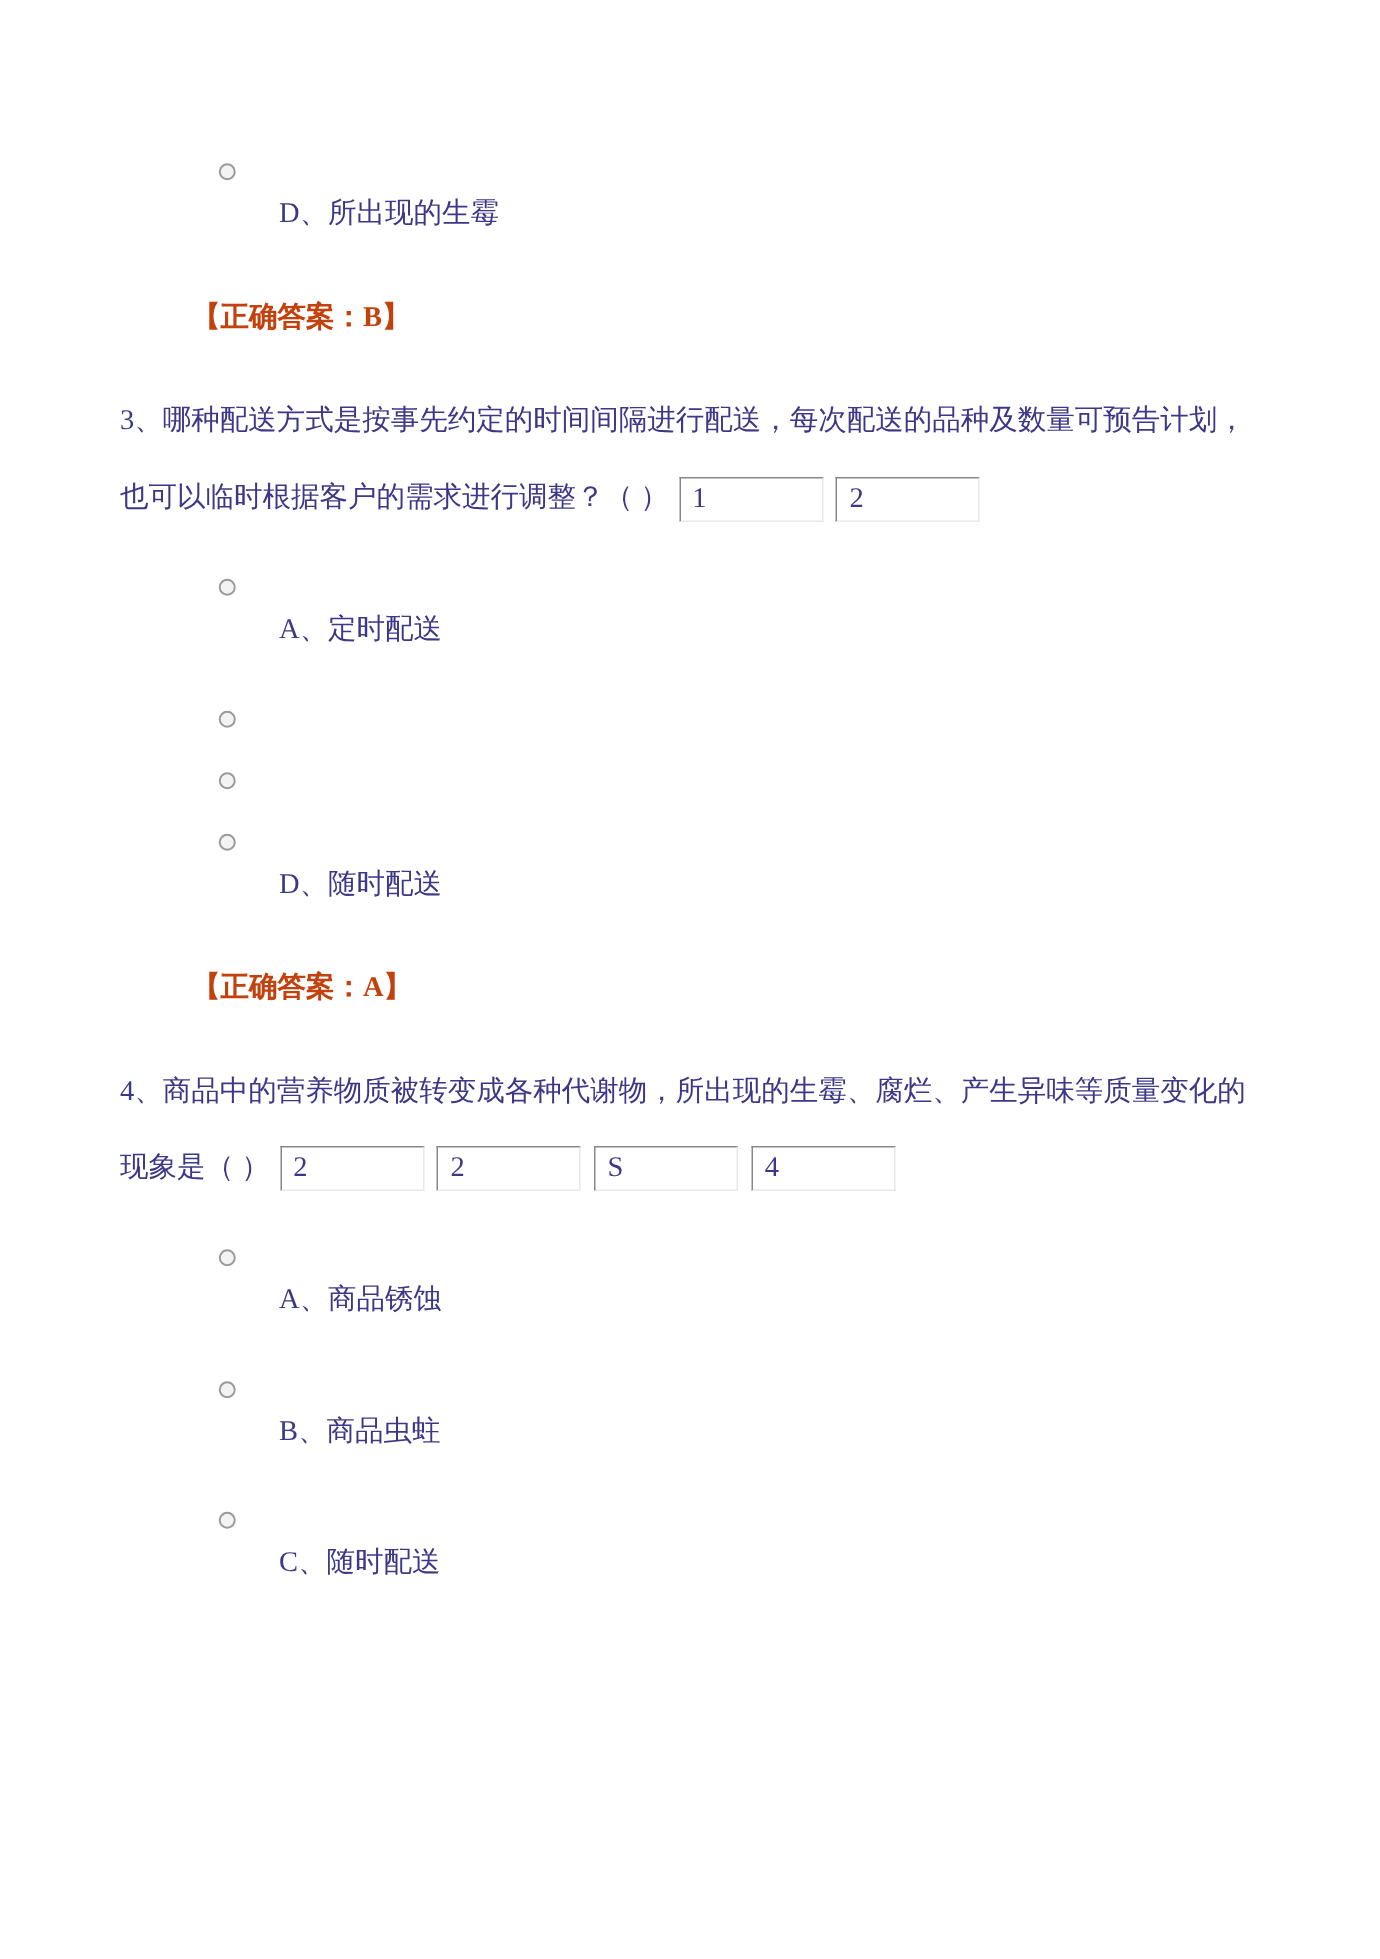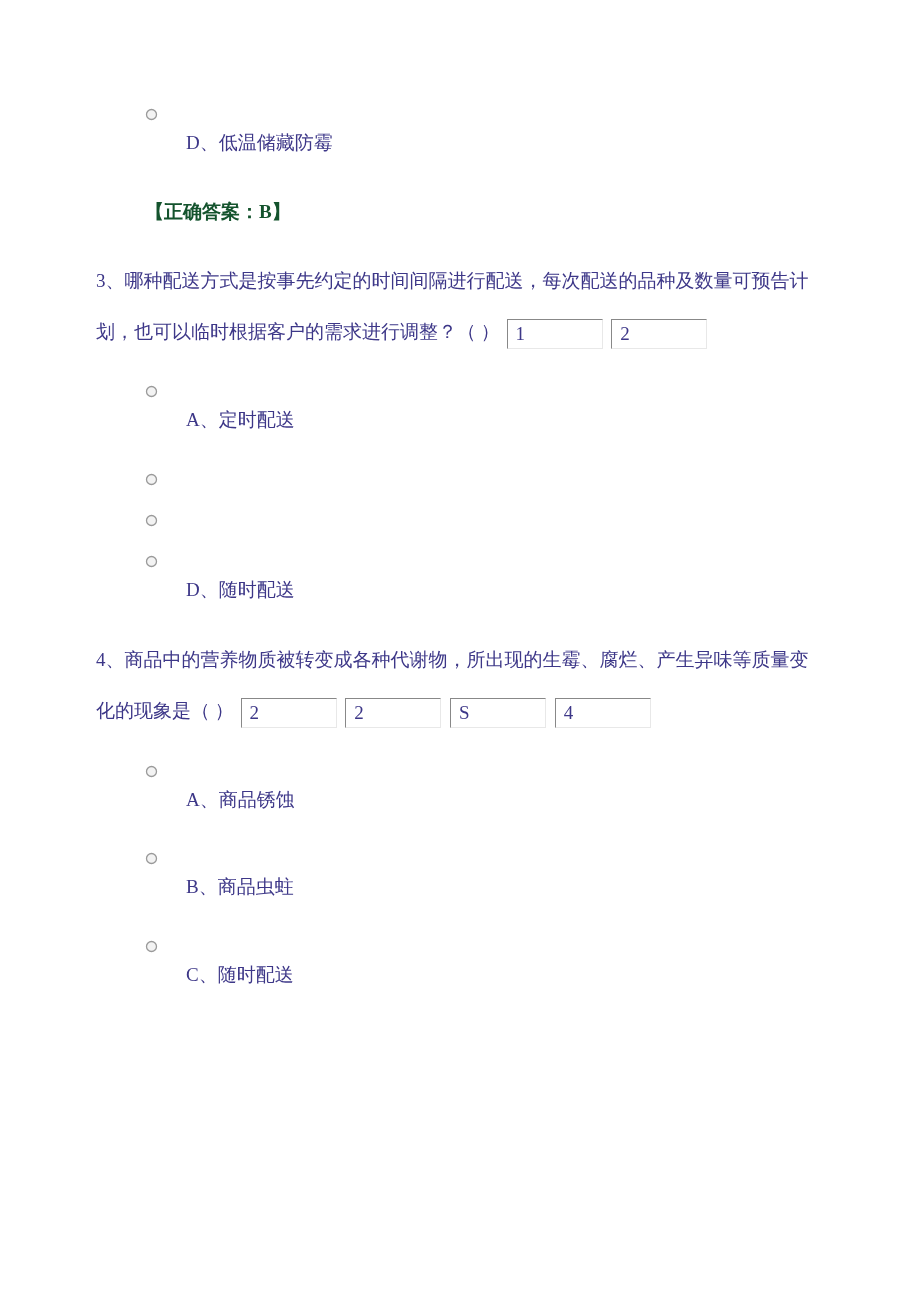"D、低温储藏防霉" span.option-text { text: 低温储藏防 -> 所出现的生 }
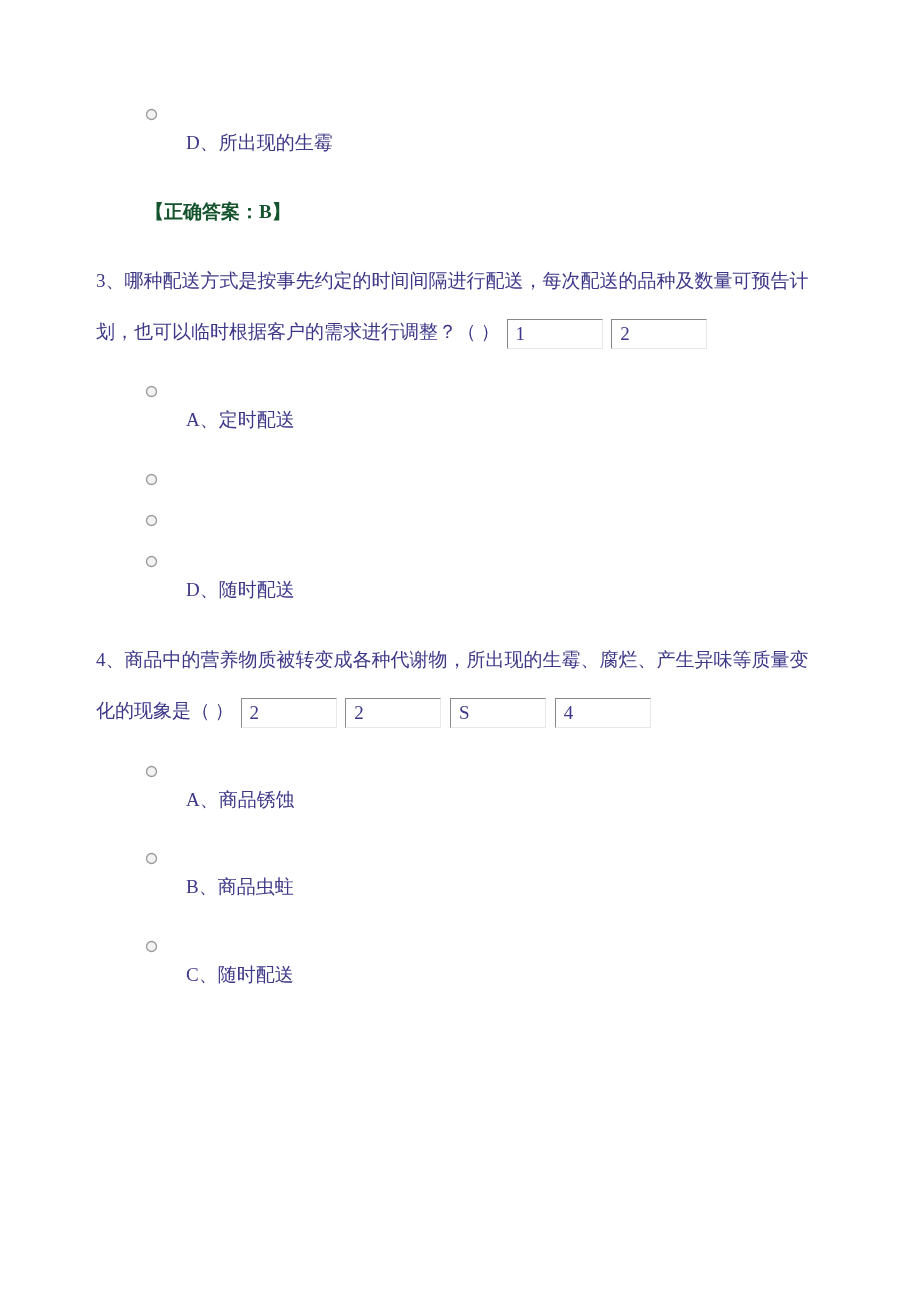"【正确答案：B】" .answer-line { color: #14532d -> #c2410c; margin-left: 65px -> 48px }
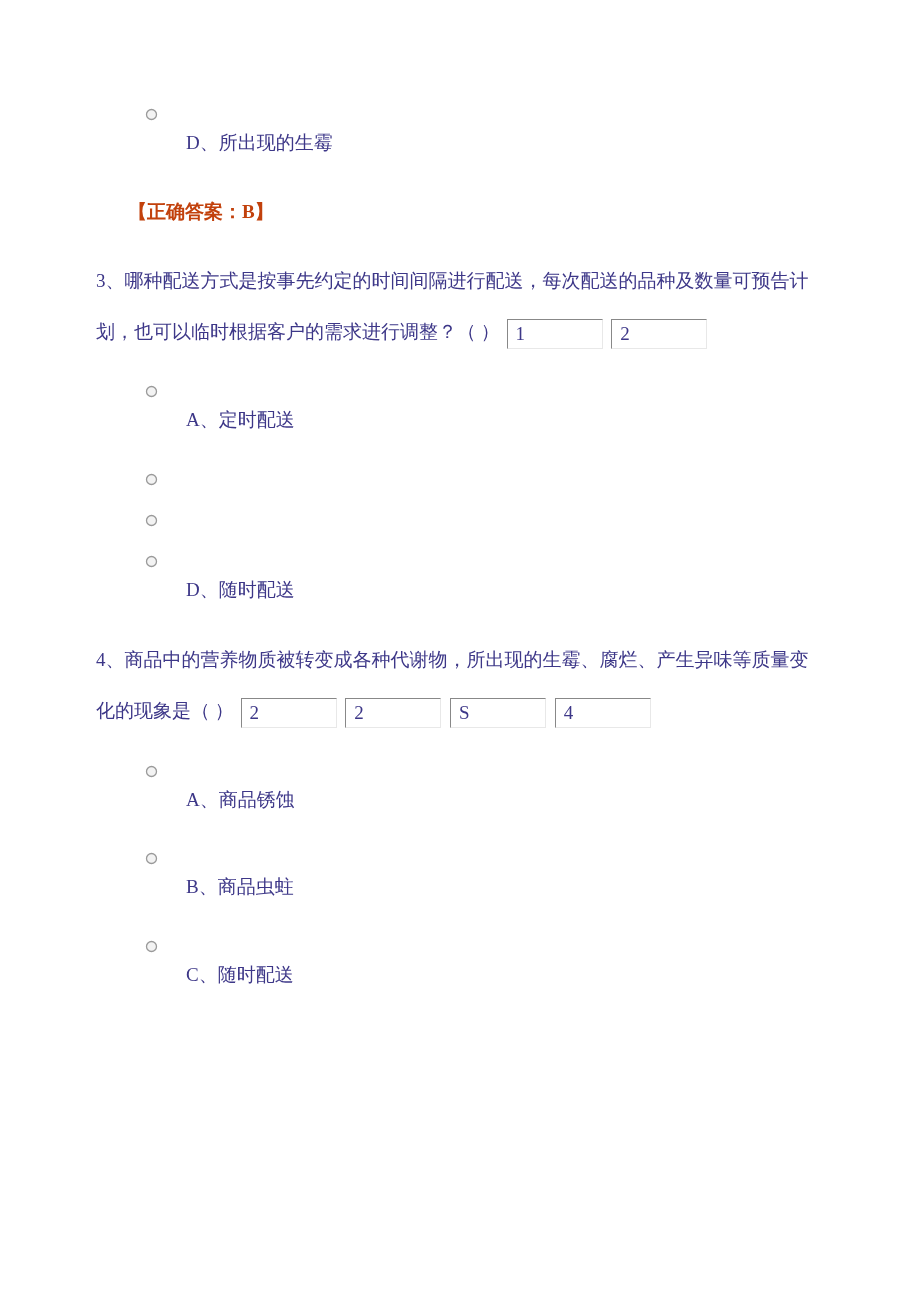"3、哪种配送方式是按事先约定的时间间隔进行配送，每次配送的品种及数量可预告计划，" .question-text { margin: 16px -> 0 }
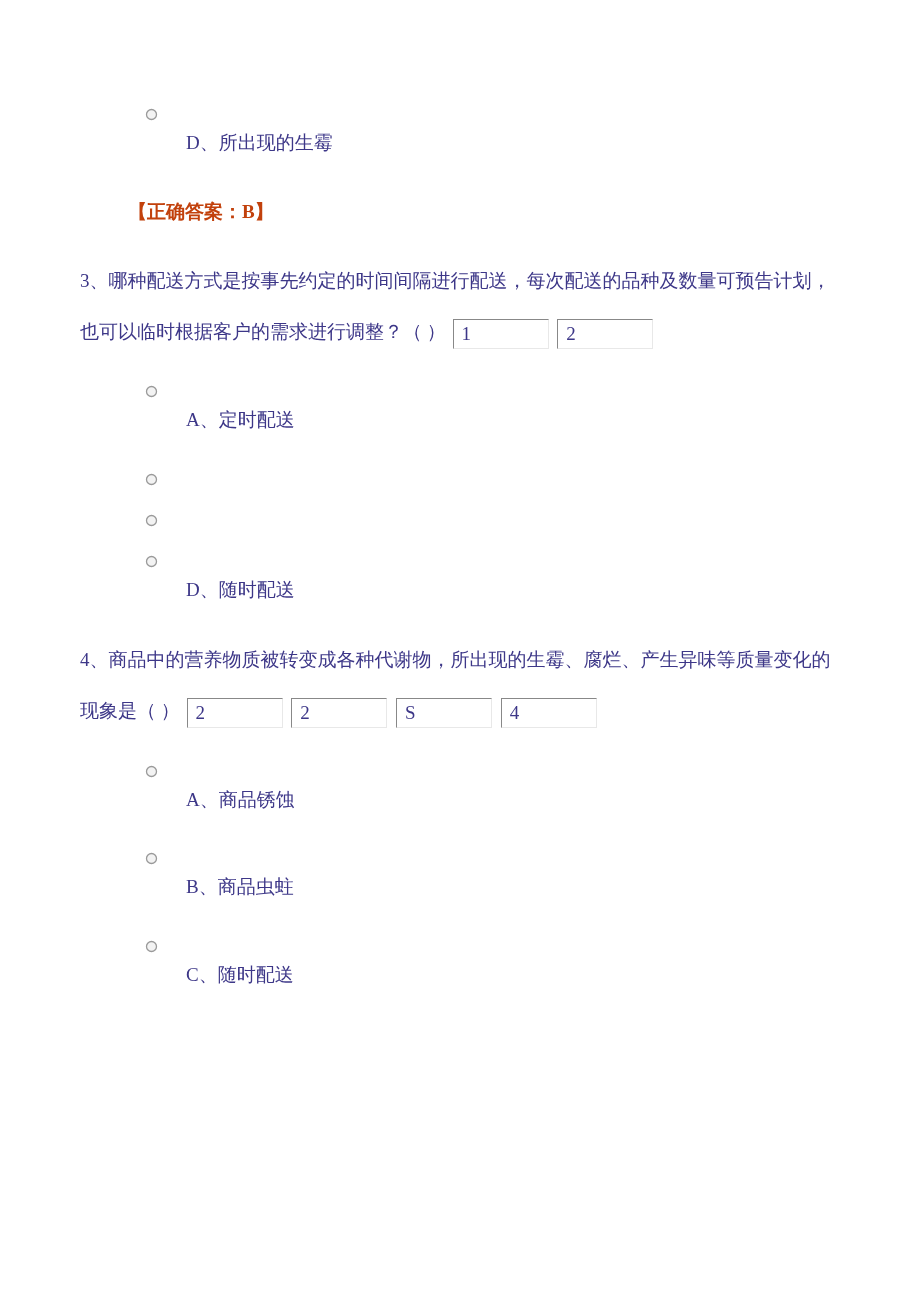"【正确答案：A】" div.answer-line { html: none -> <div> <span>【正确答案：</span><span>A</span><span>】</span> </div> }
